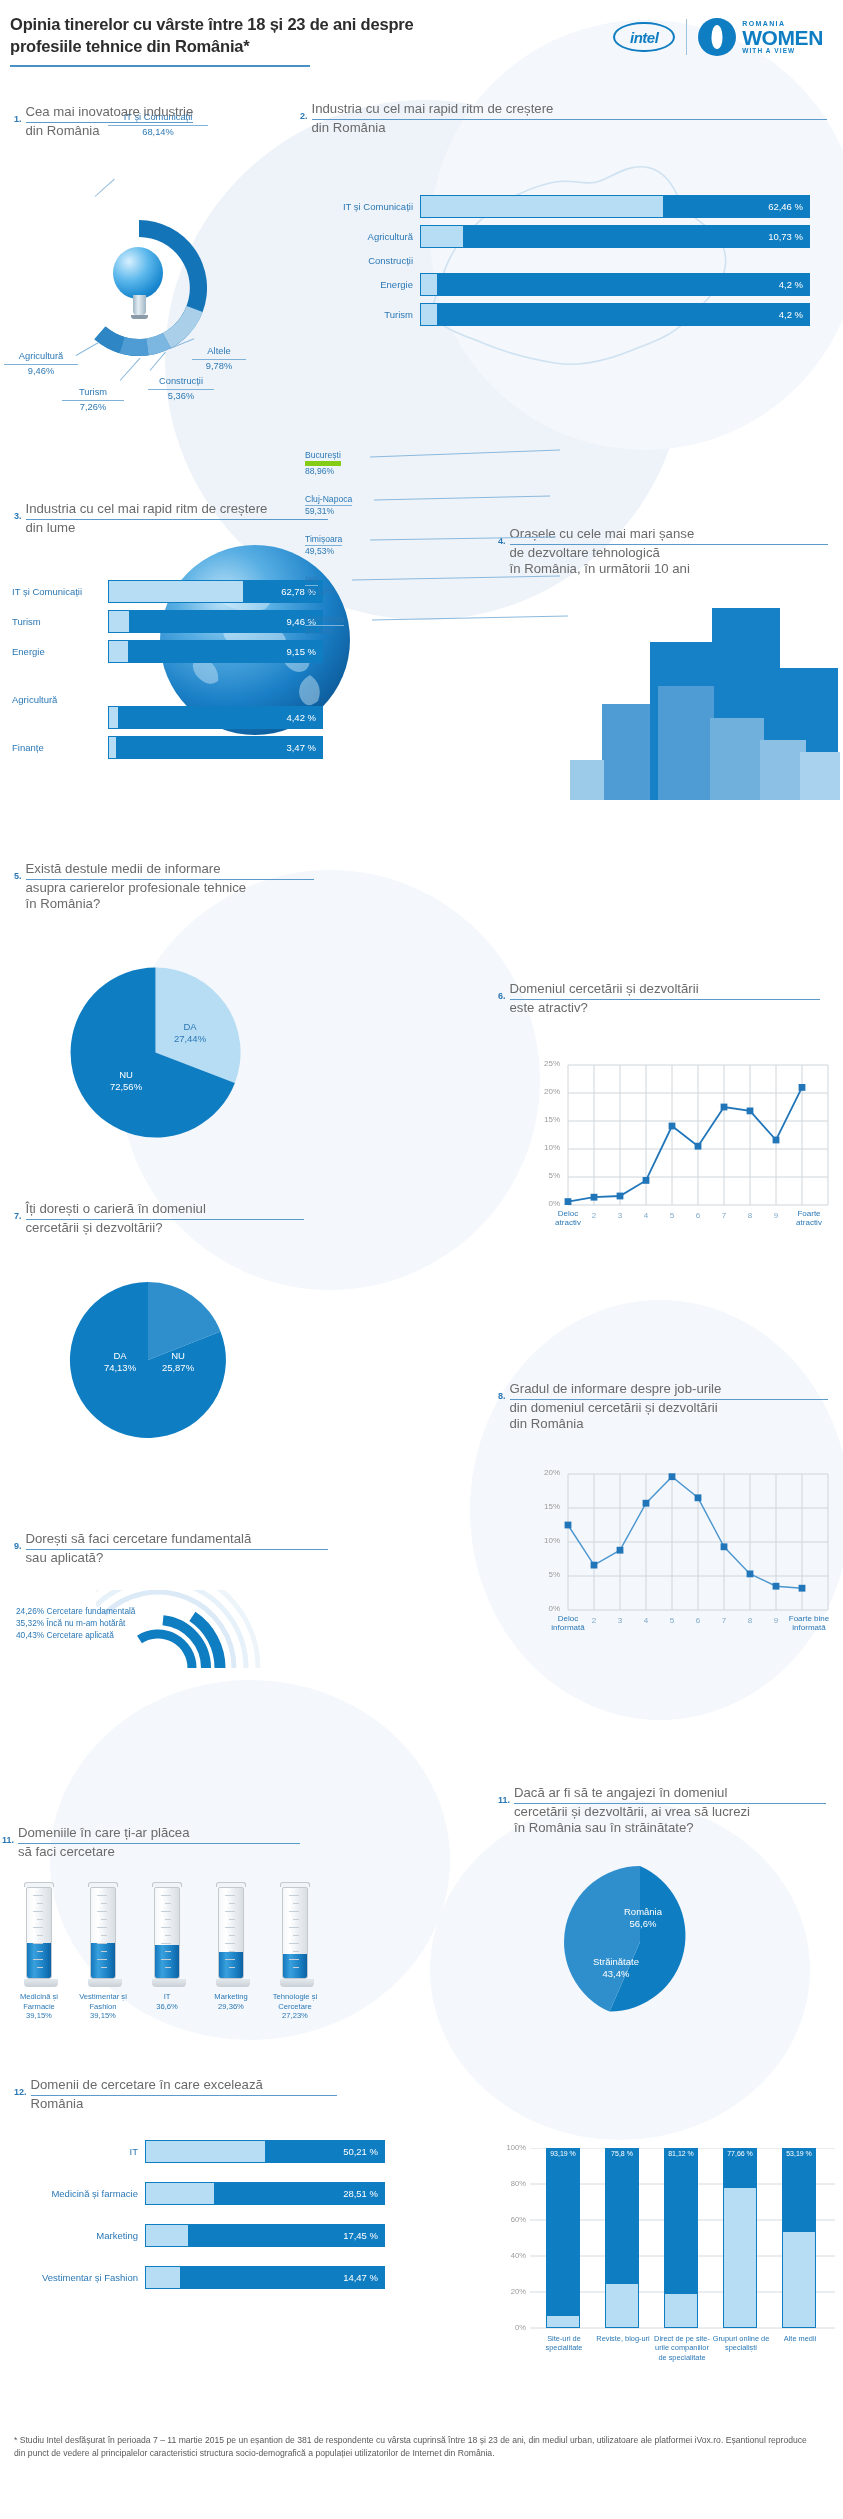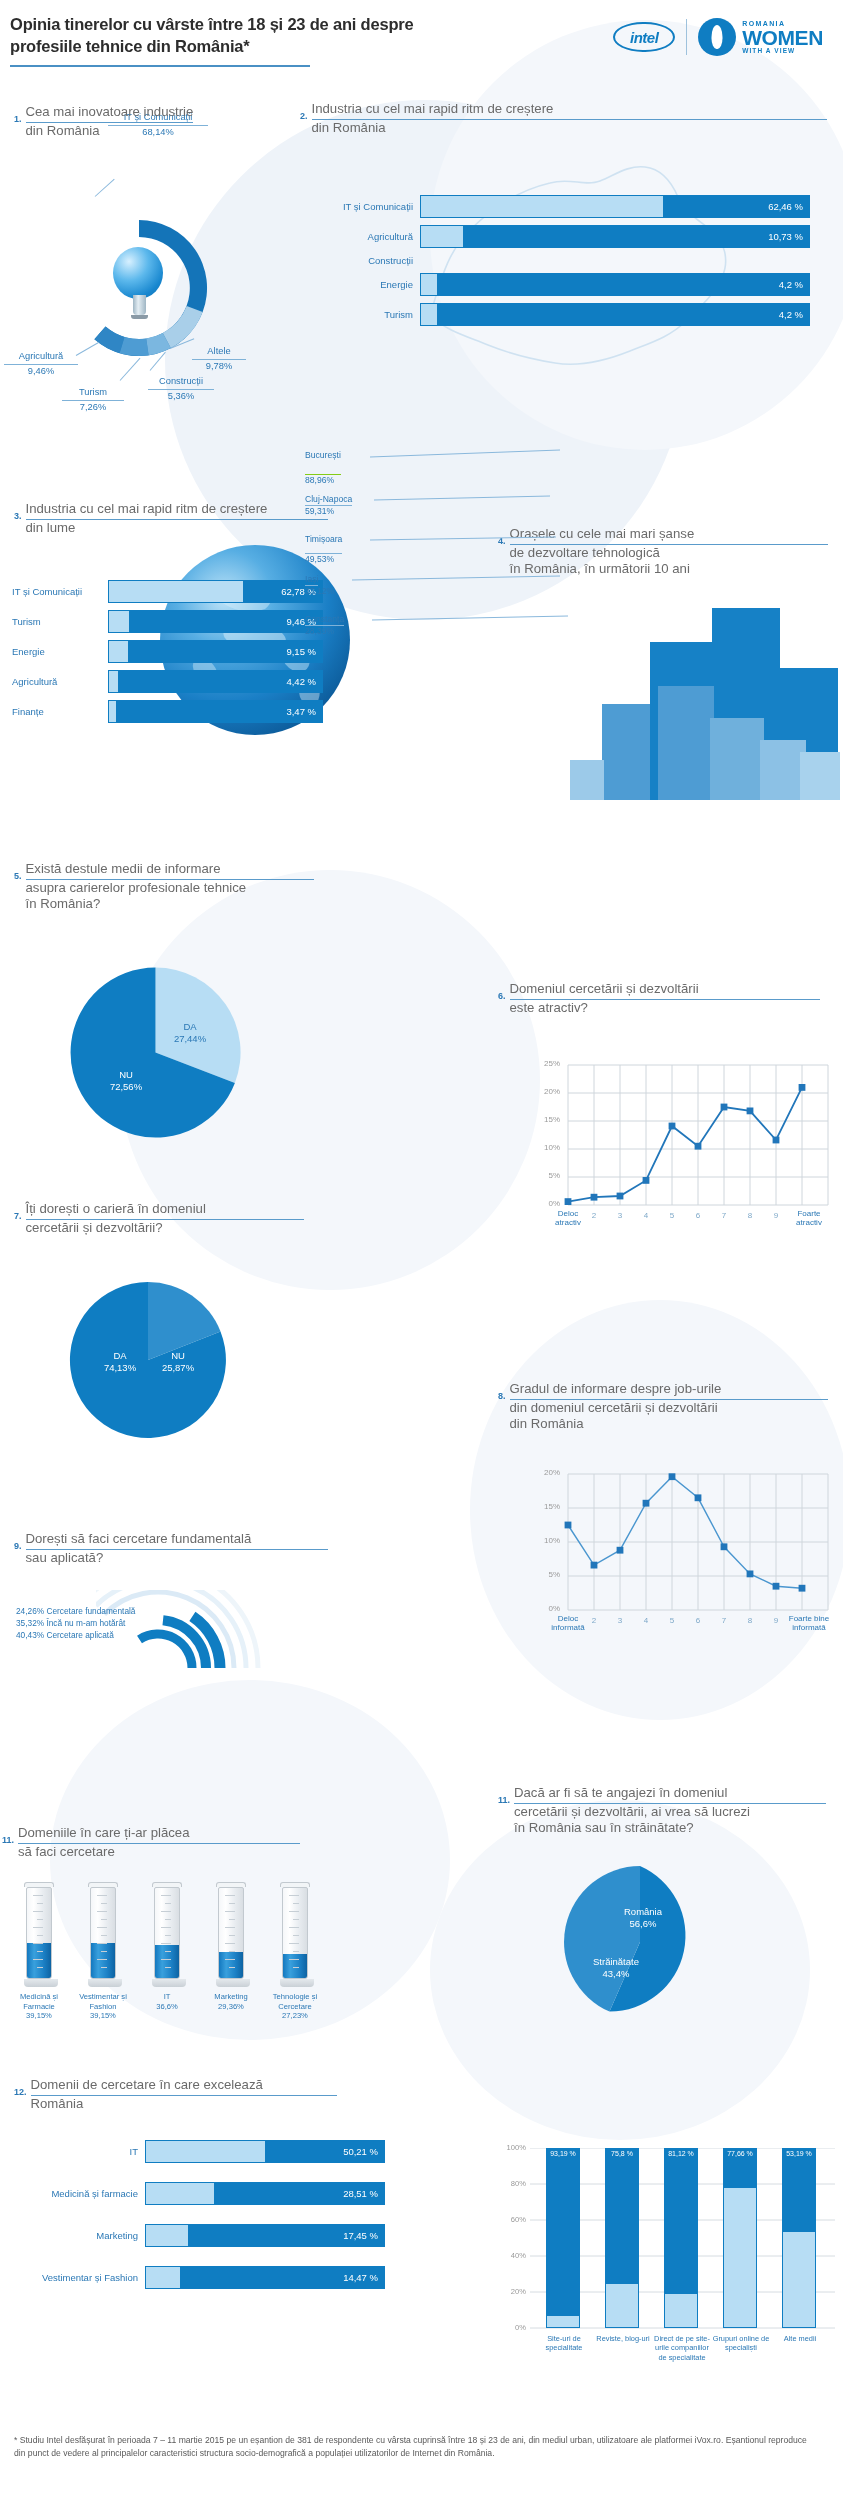"București" div { border-bottom: 1px solid #84cc16 -> 5px solid #84cc16; padding-bottom: 14px -> 1px }
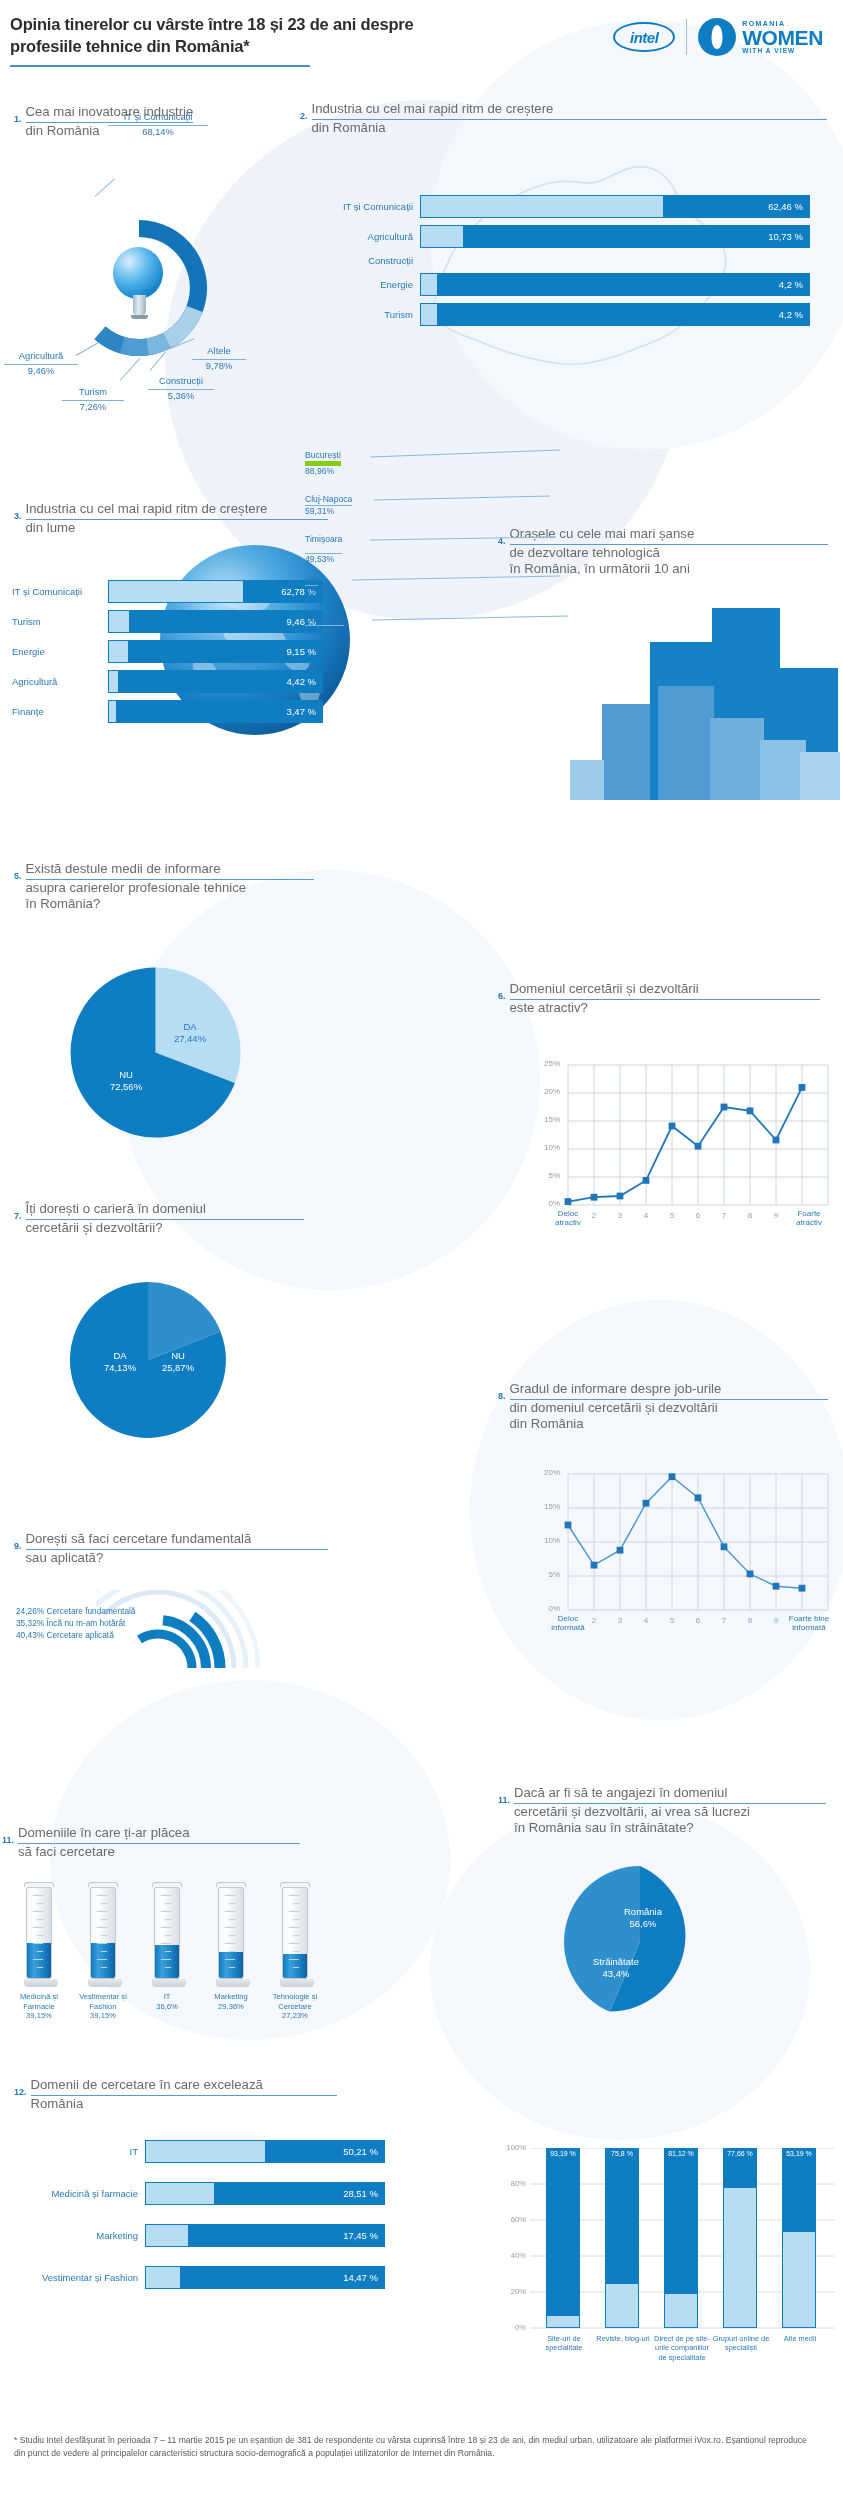"Timișoara" div { padding-bottom: 9px -> 1px }
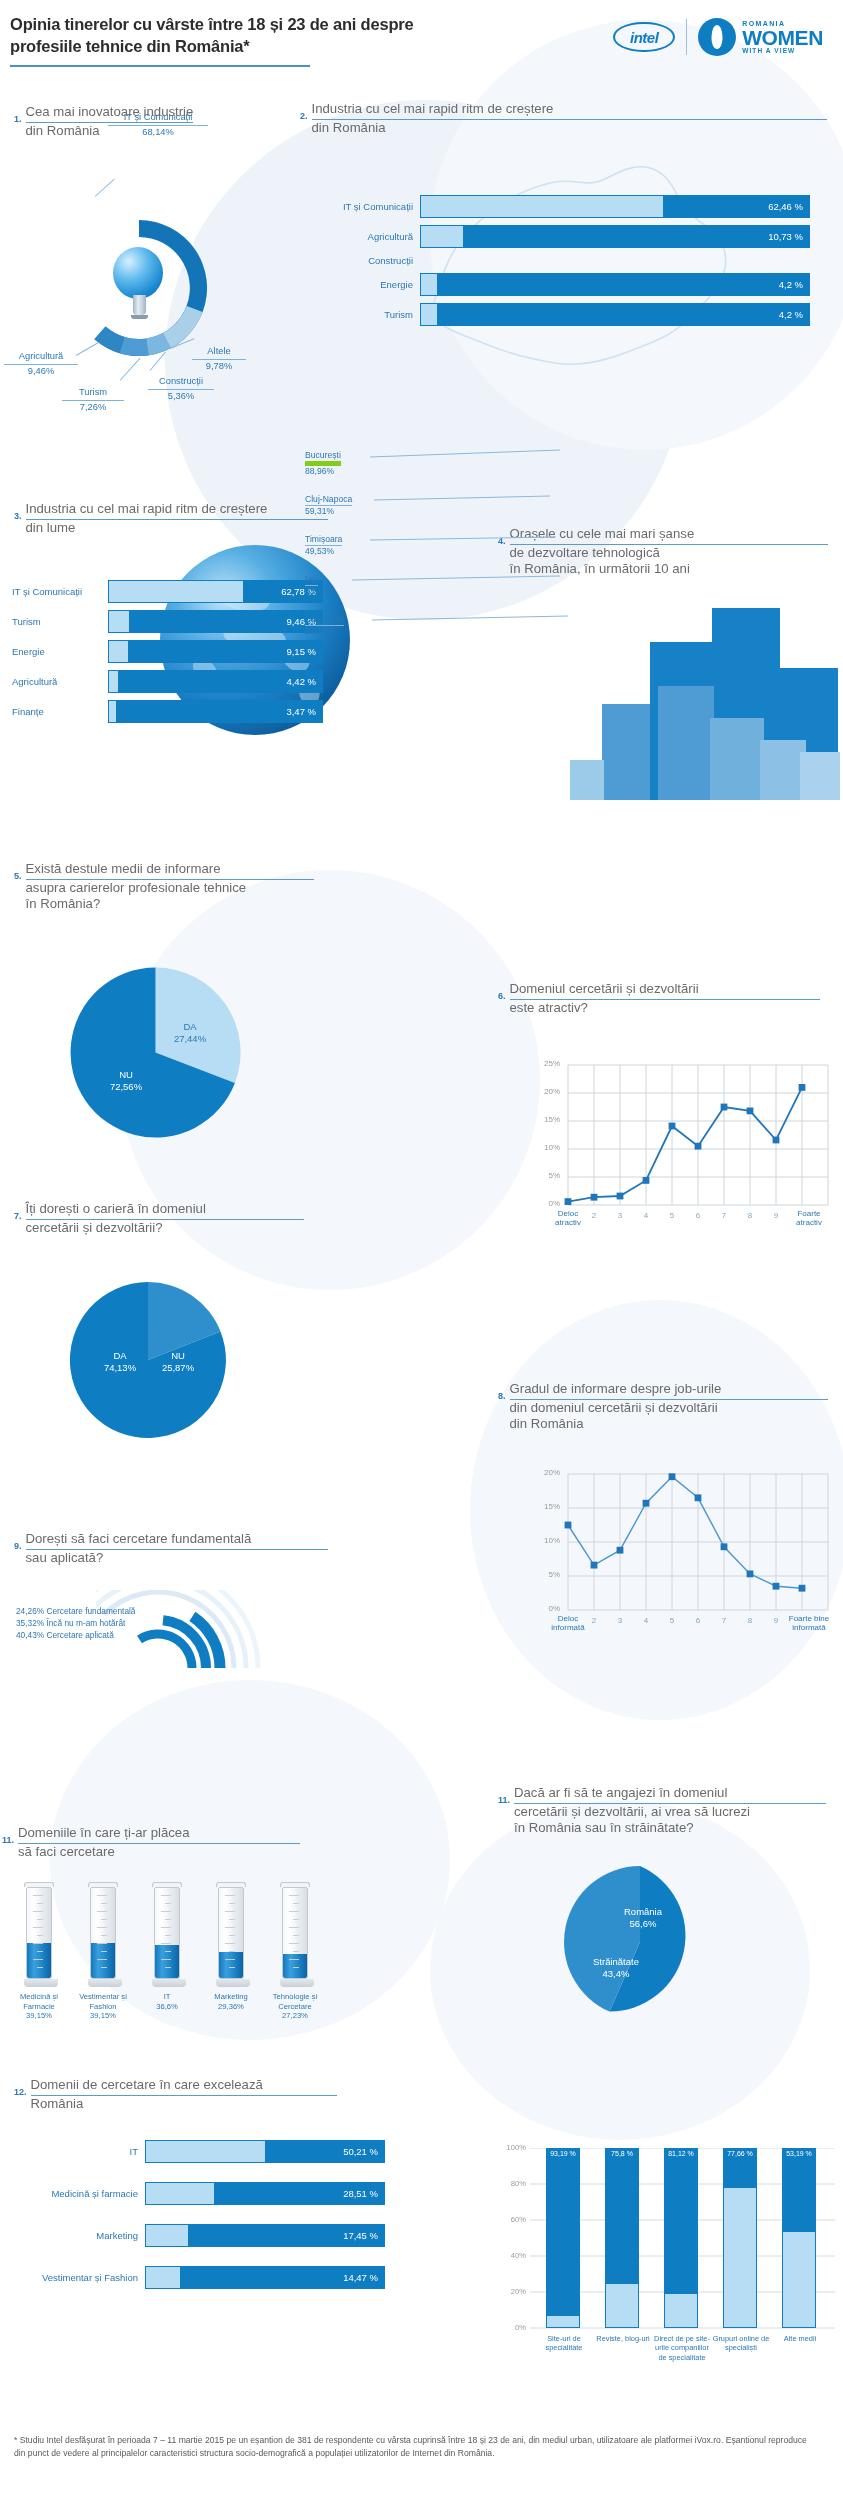"4,42 %" div.hbar-track { margin-top: none -> 36px }
